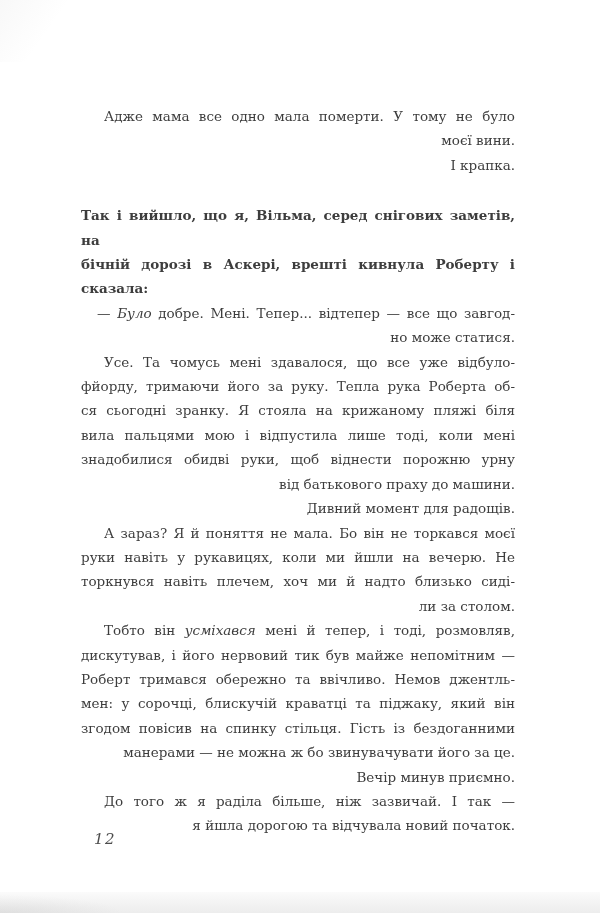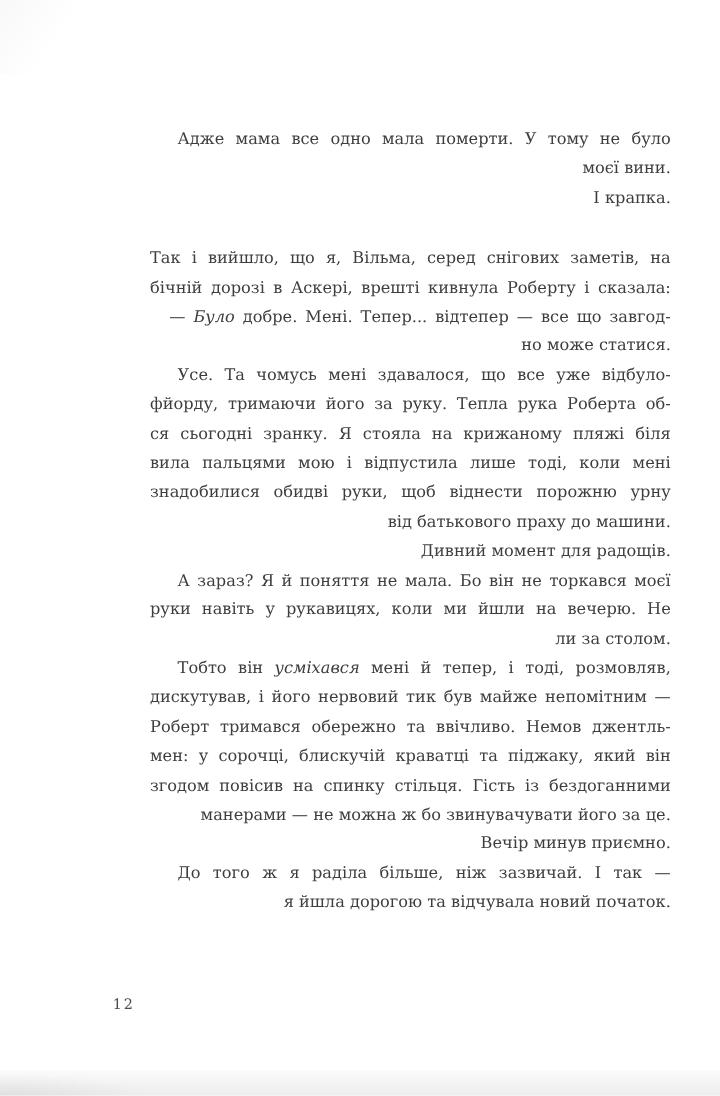"Адже мама все одно мала" .page-text { margin-left: 44px -> none }
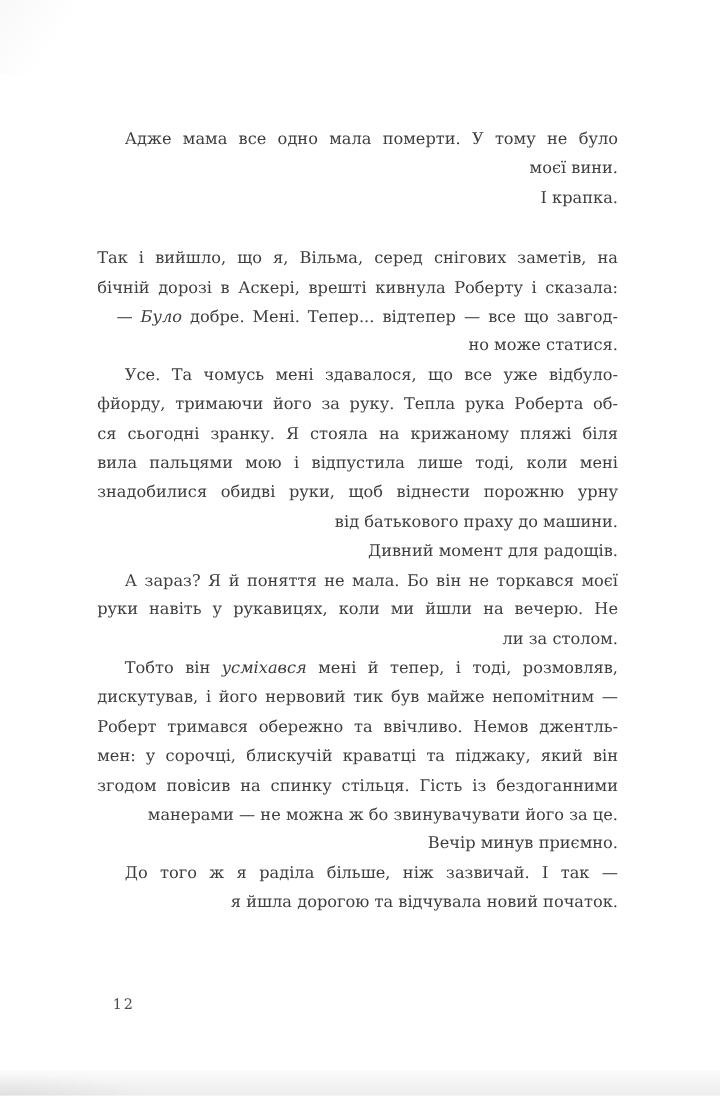"Так і вийшло, що я," .paragraph.scene-break { font-weight: none -> bold }
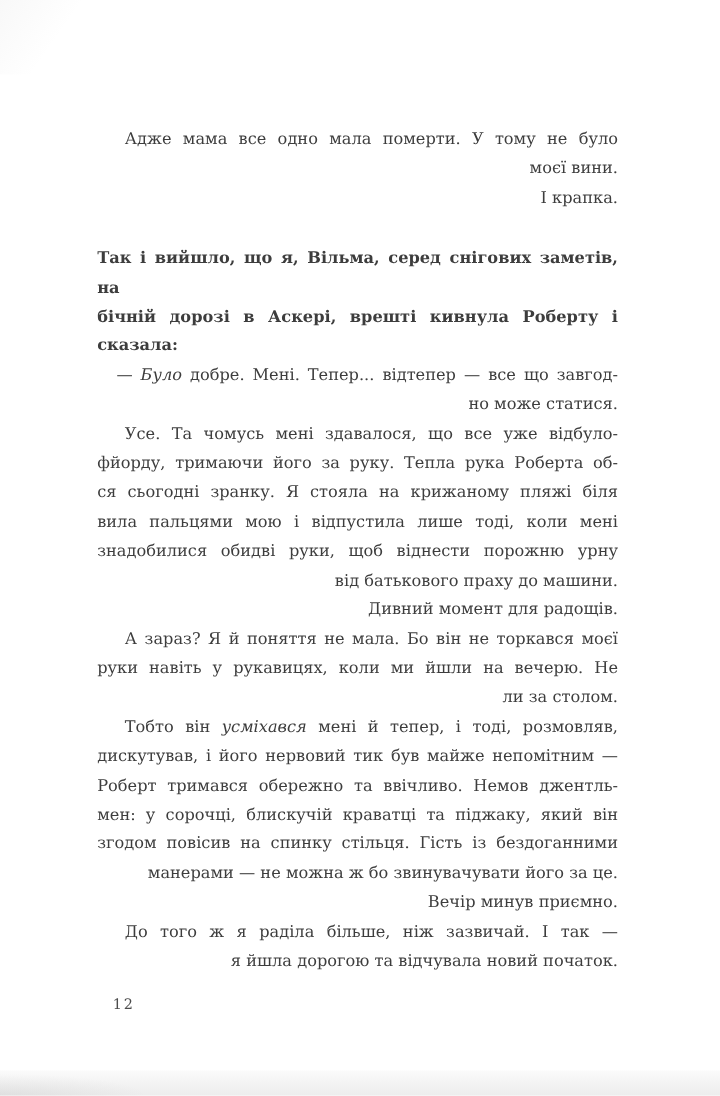"торкнувся навіть плечем, хоч ми" div.line { html: none -> <div><span>торкнувся навіть плечем, хоч ми й надто близько сиді-</span></div> }
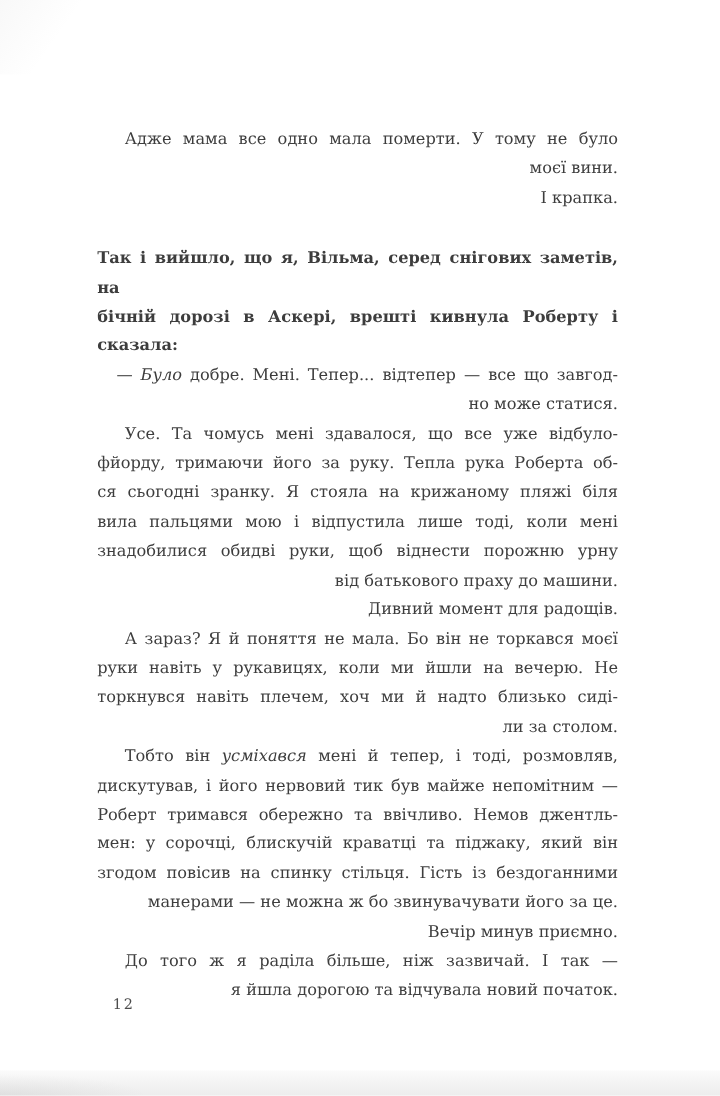"12" .page-number { font-size: 12px -> 15px; font-style: none -> italic }
